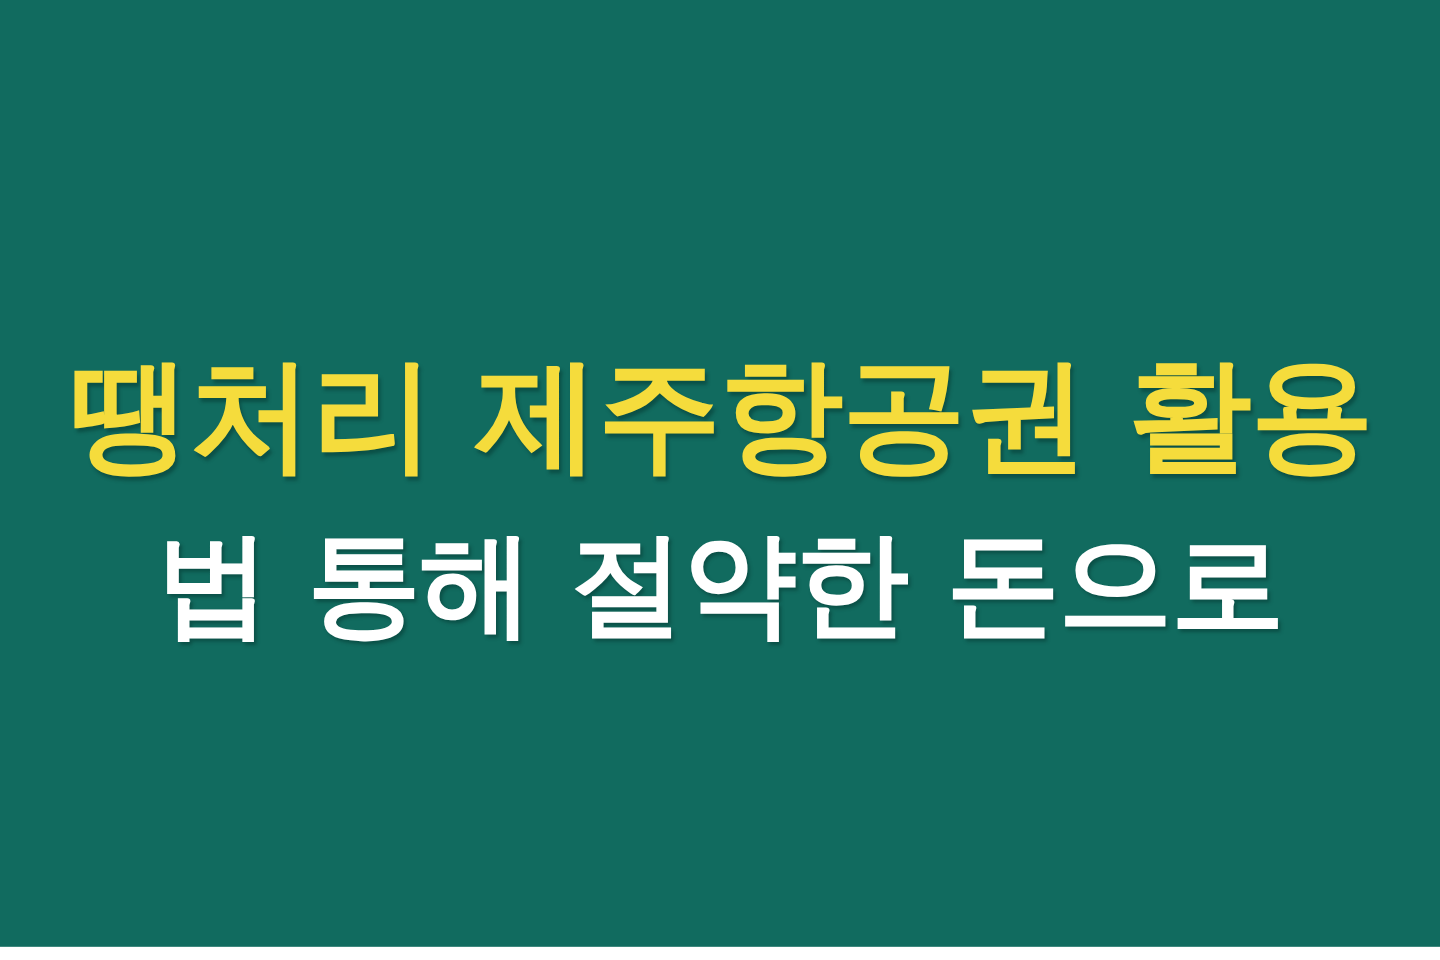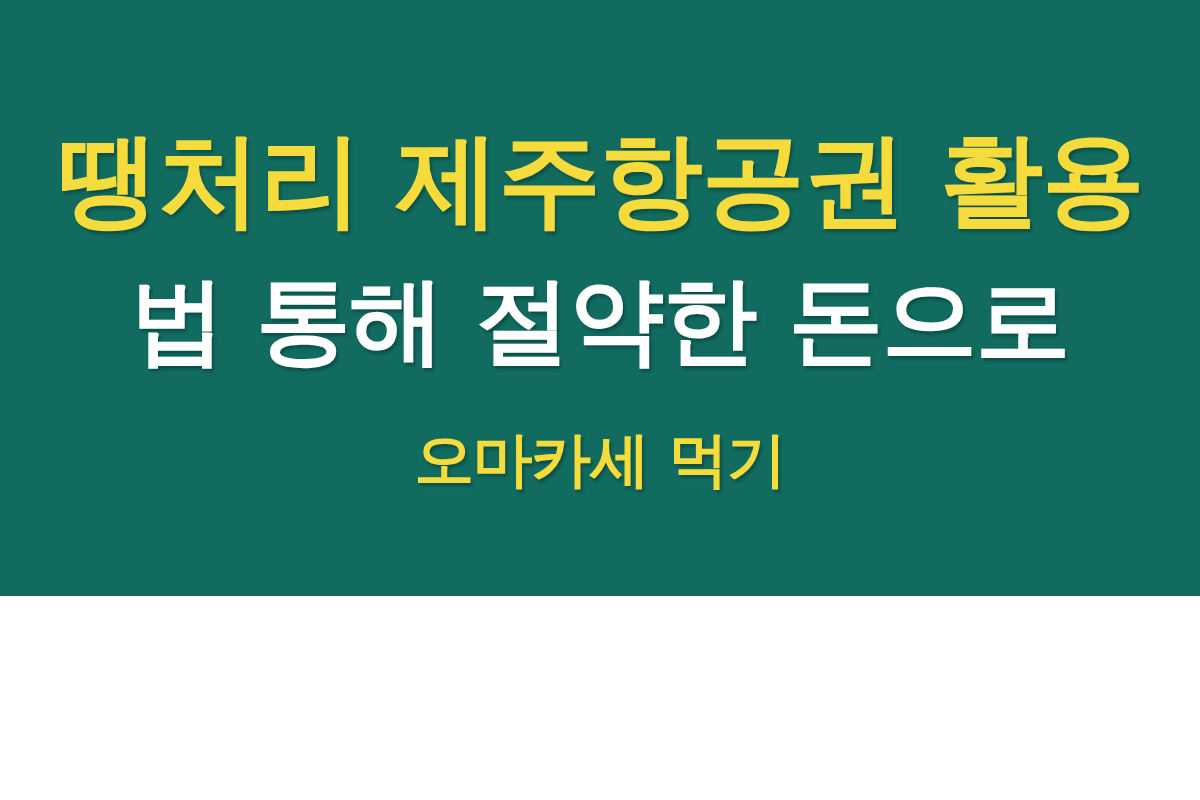"땡처리 제주항공권 활용" #thumbnail-canvas { height: 596px -> 789px }
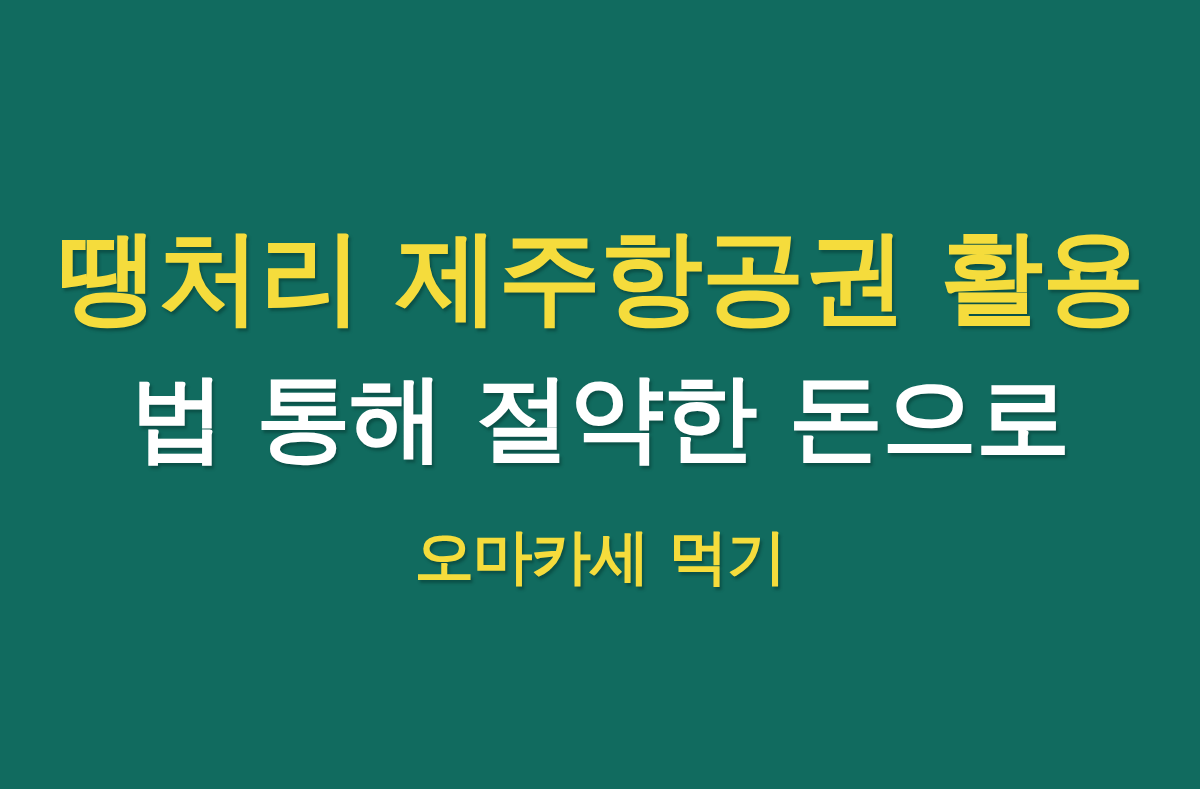"오마카세 먹기" span.headline-line { html: <span>오마카세 먹기</span> -> none }
